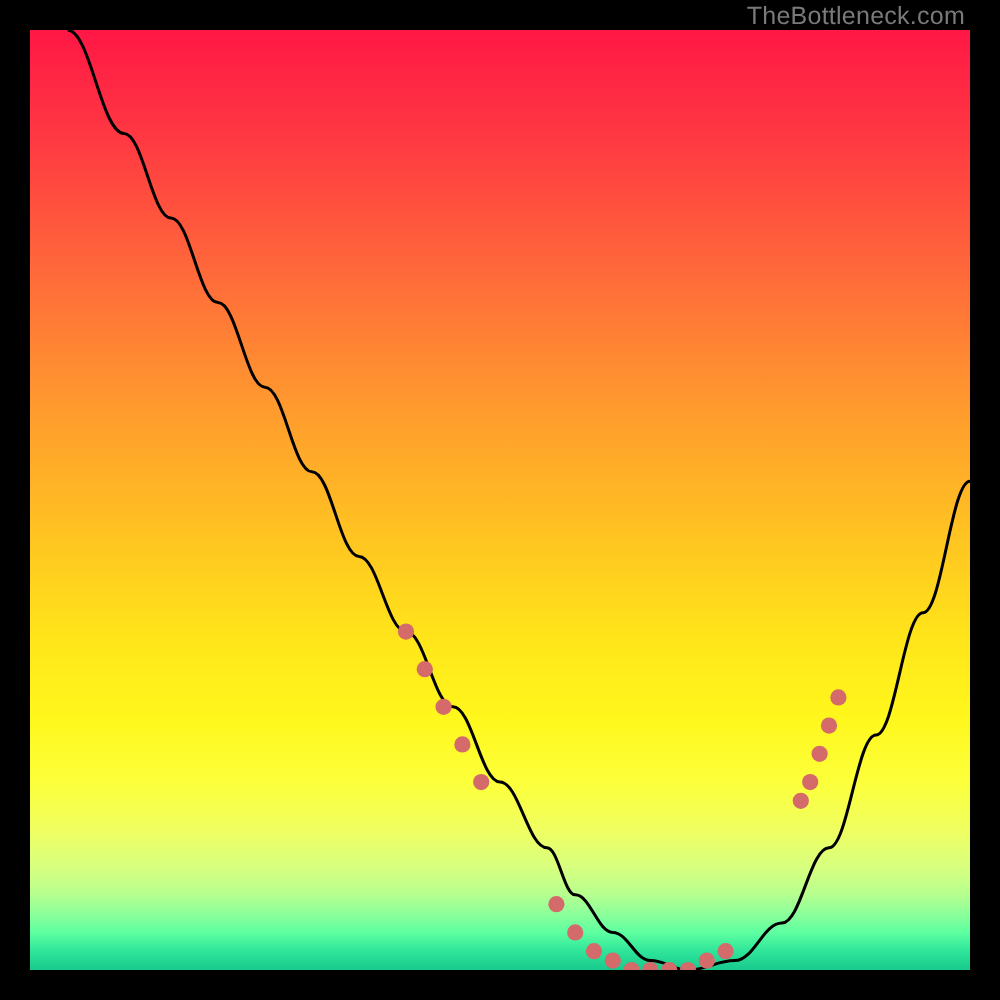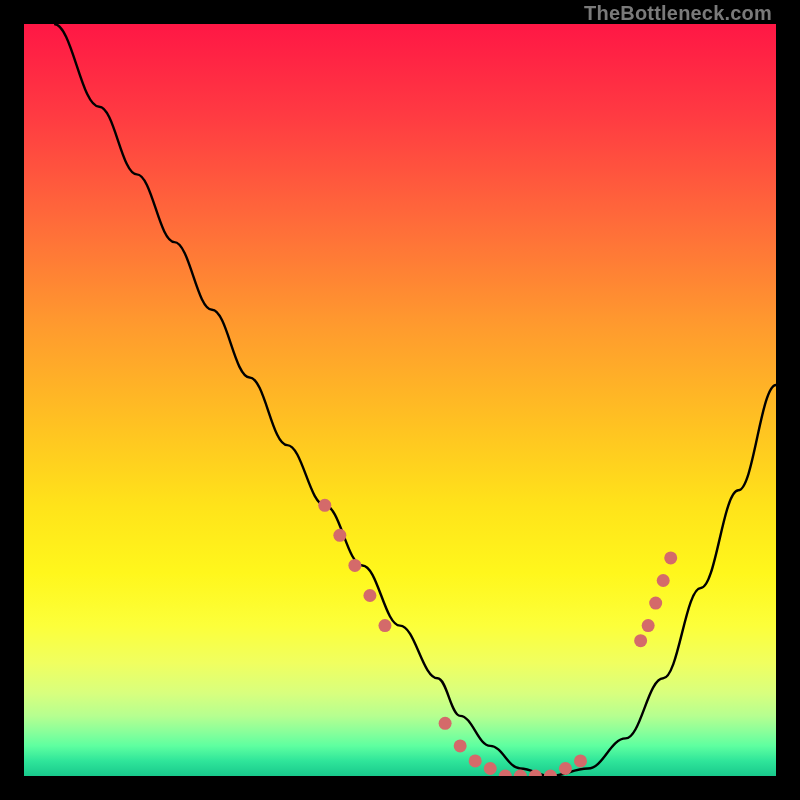"TheBottleneck.com" .watermark { font-weight: 700 -> 400 }
